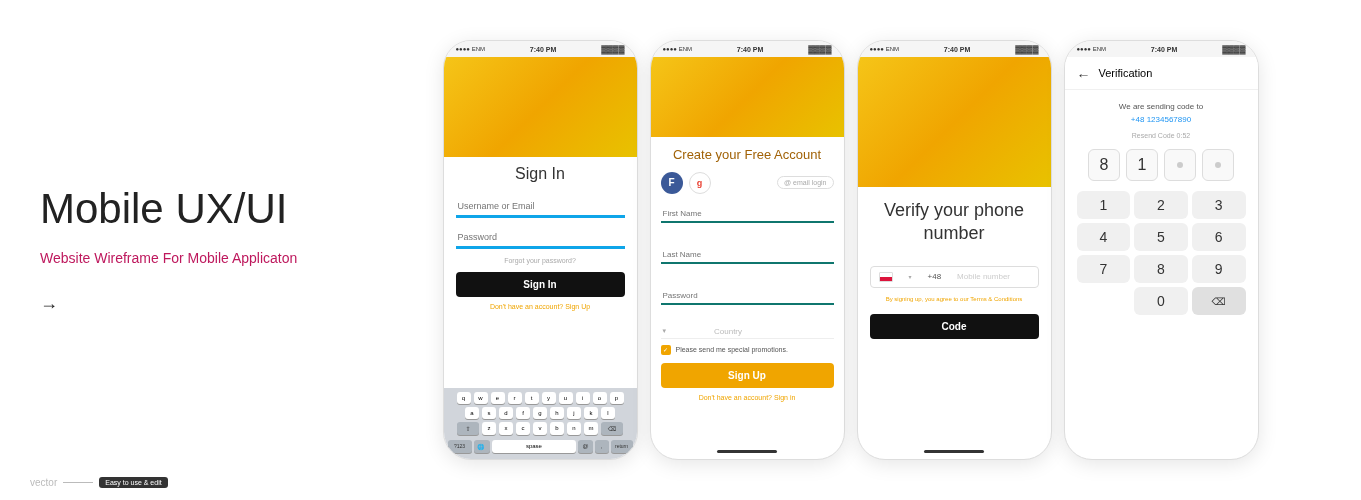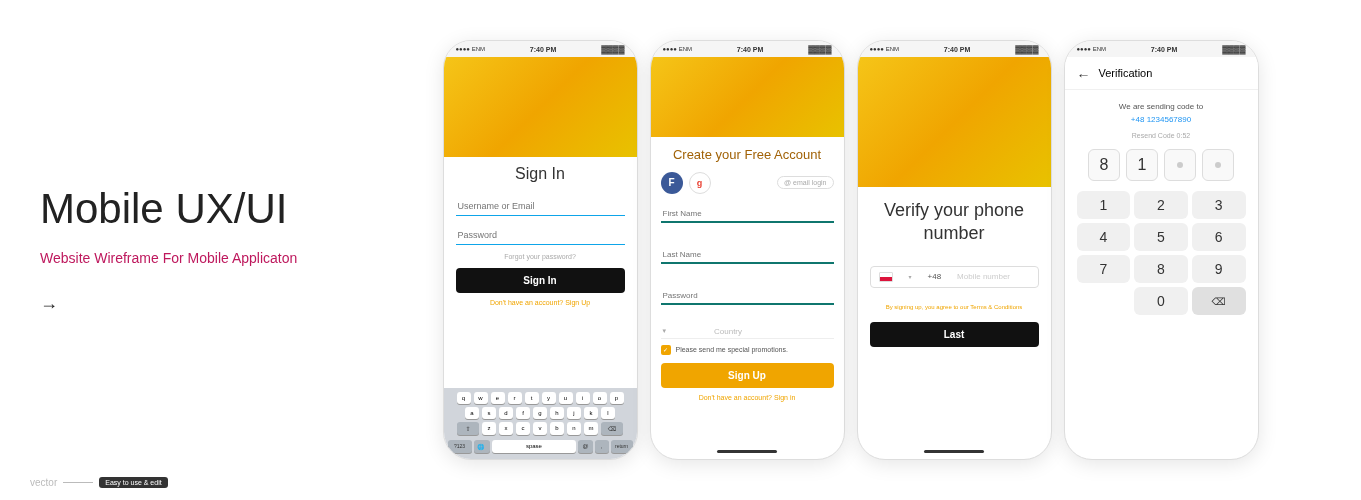"Username or Email" .input-field { border-bottom: 1px solid #0ea5e9 -> 3px solid #0ea5e9 }
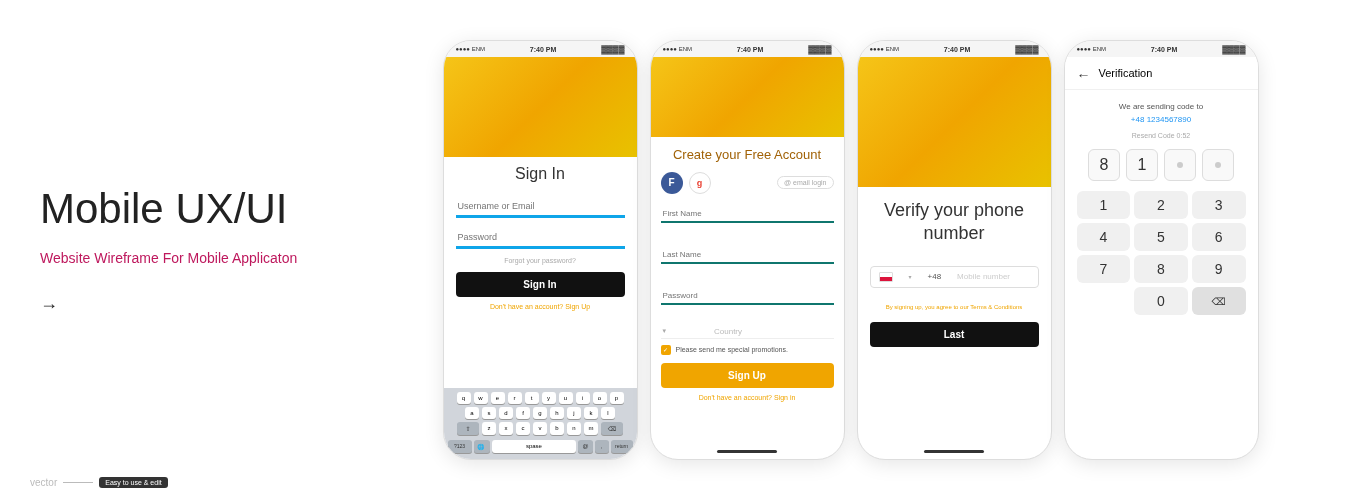"+48" .phone-input-row { margin-bottom: 16px -> 8px }
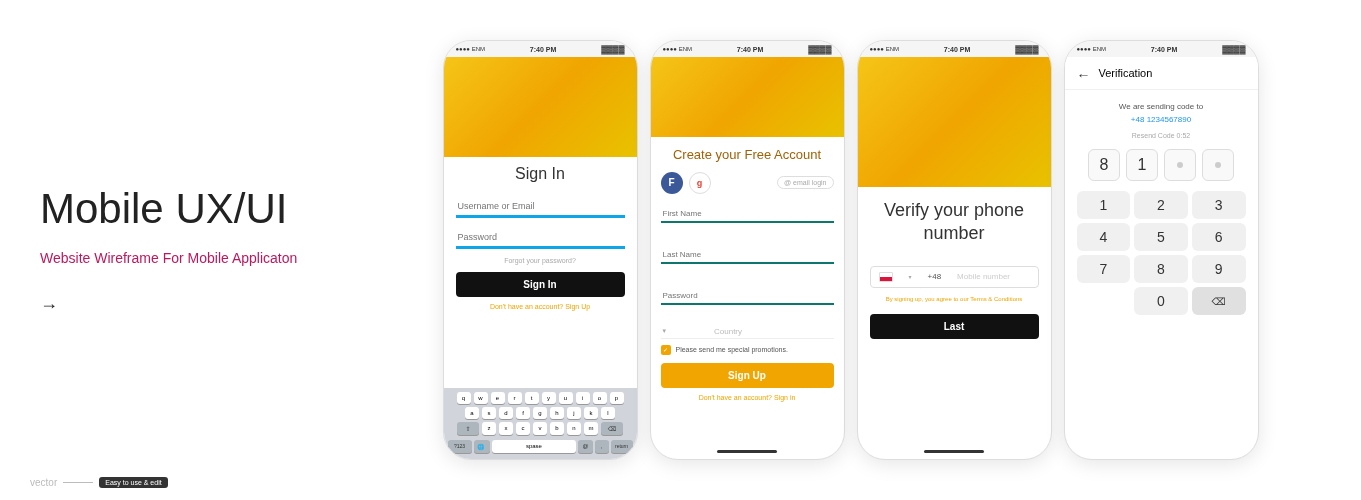"Last" button.btn-black { text: Last -> Code }
